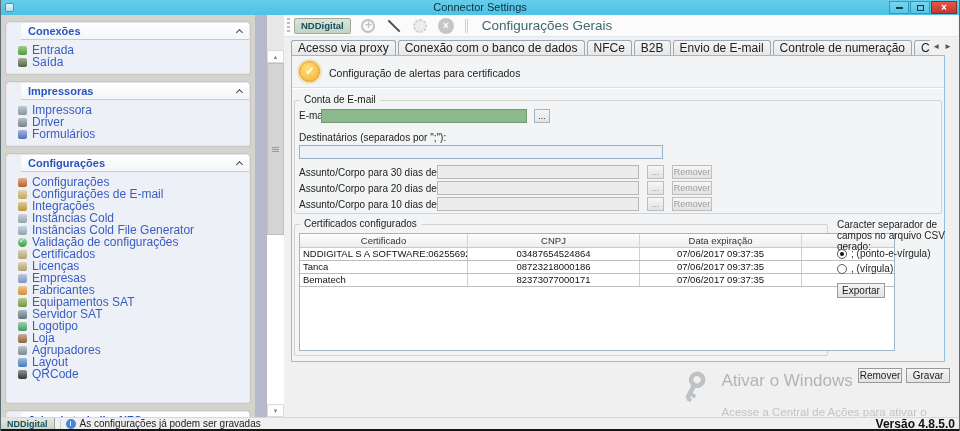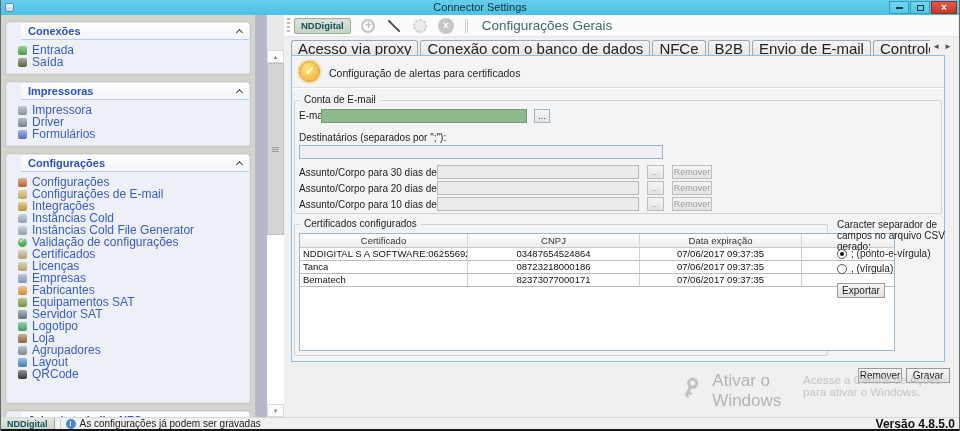"Acesso via proxy" .tab { font-size: 15px -> 12px }
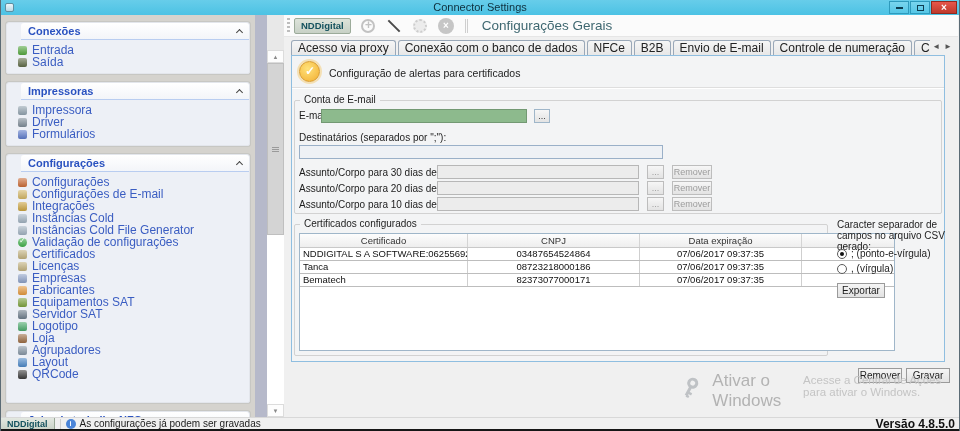"Ativar o Windows" .wm-texts { flex-direction: none -> column }
